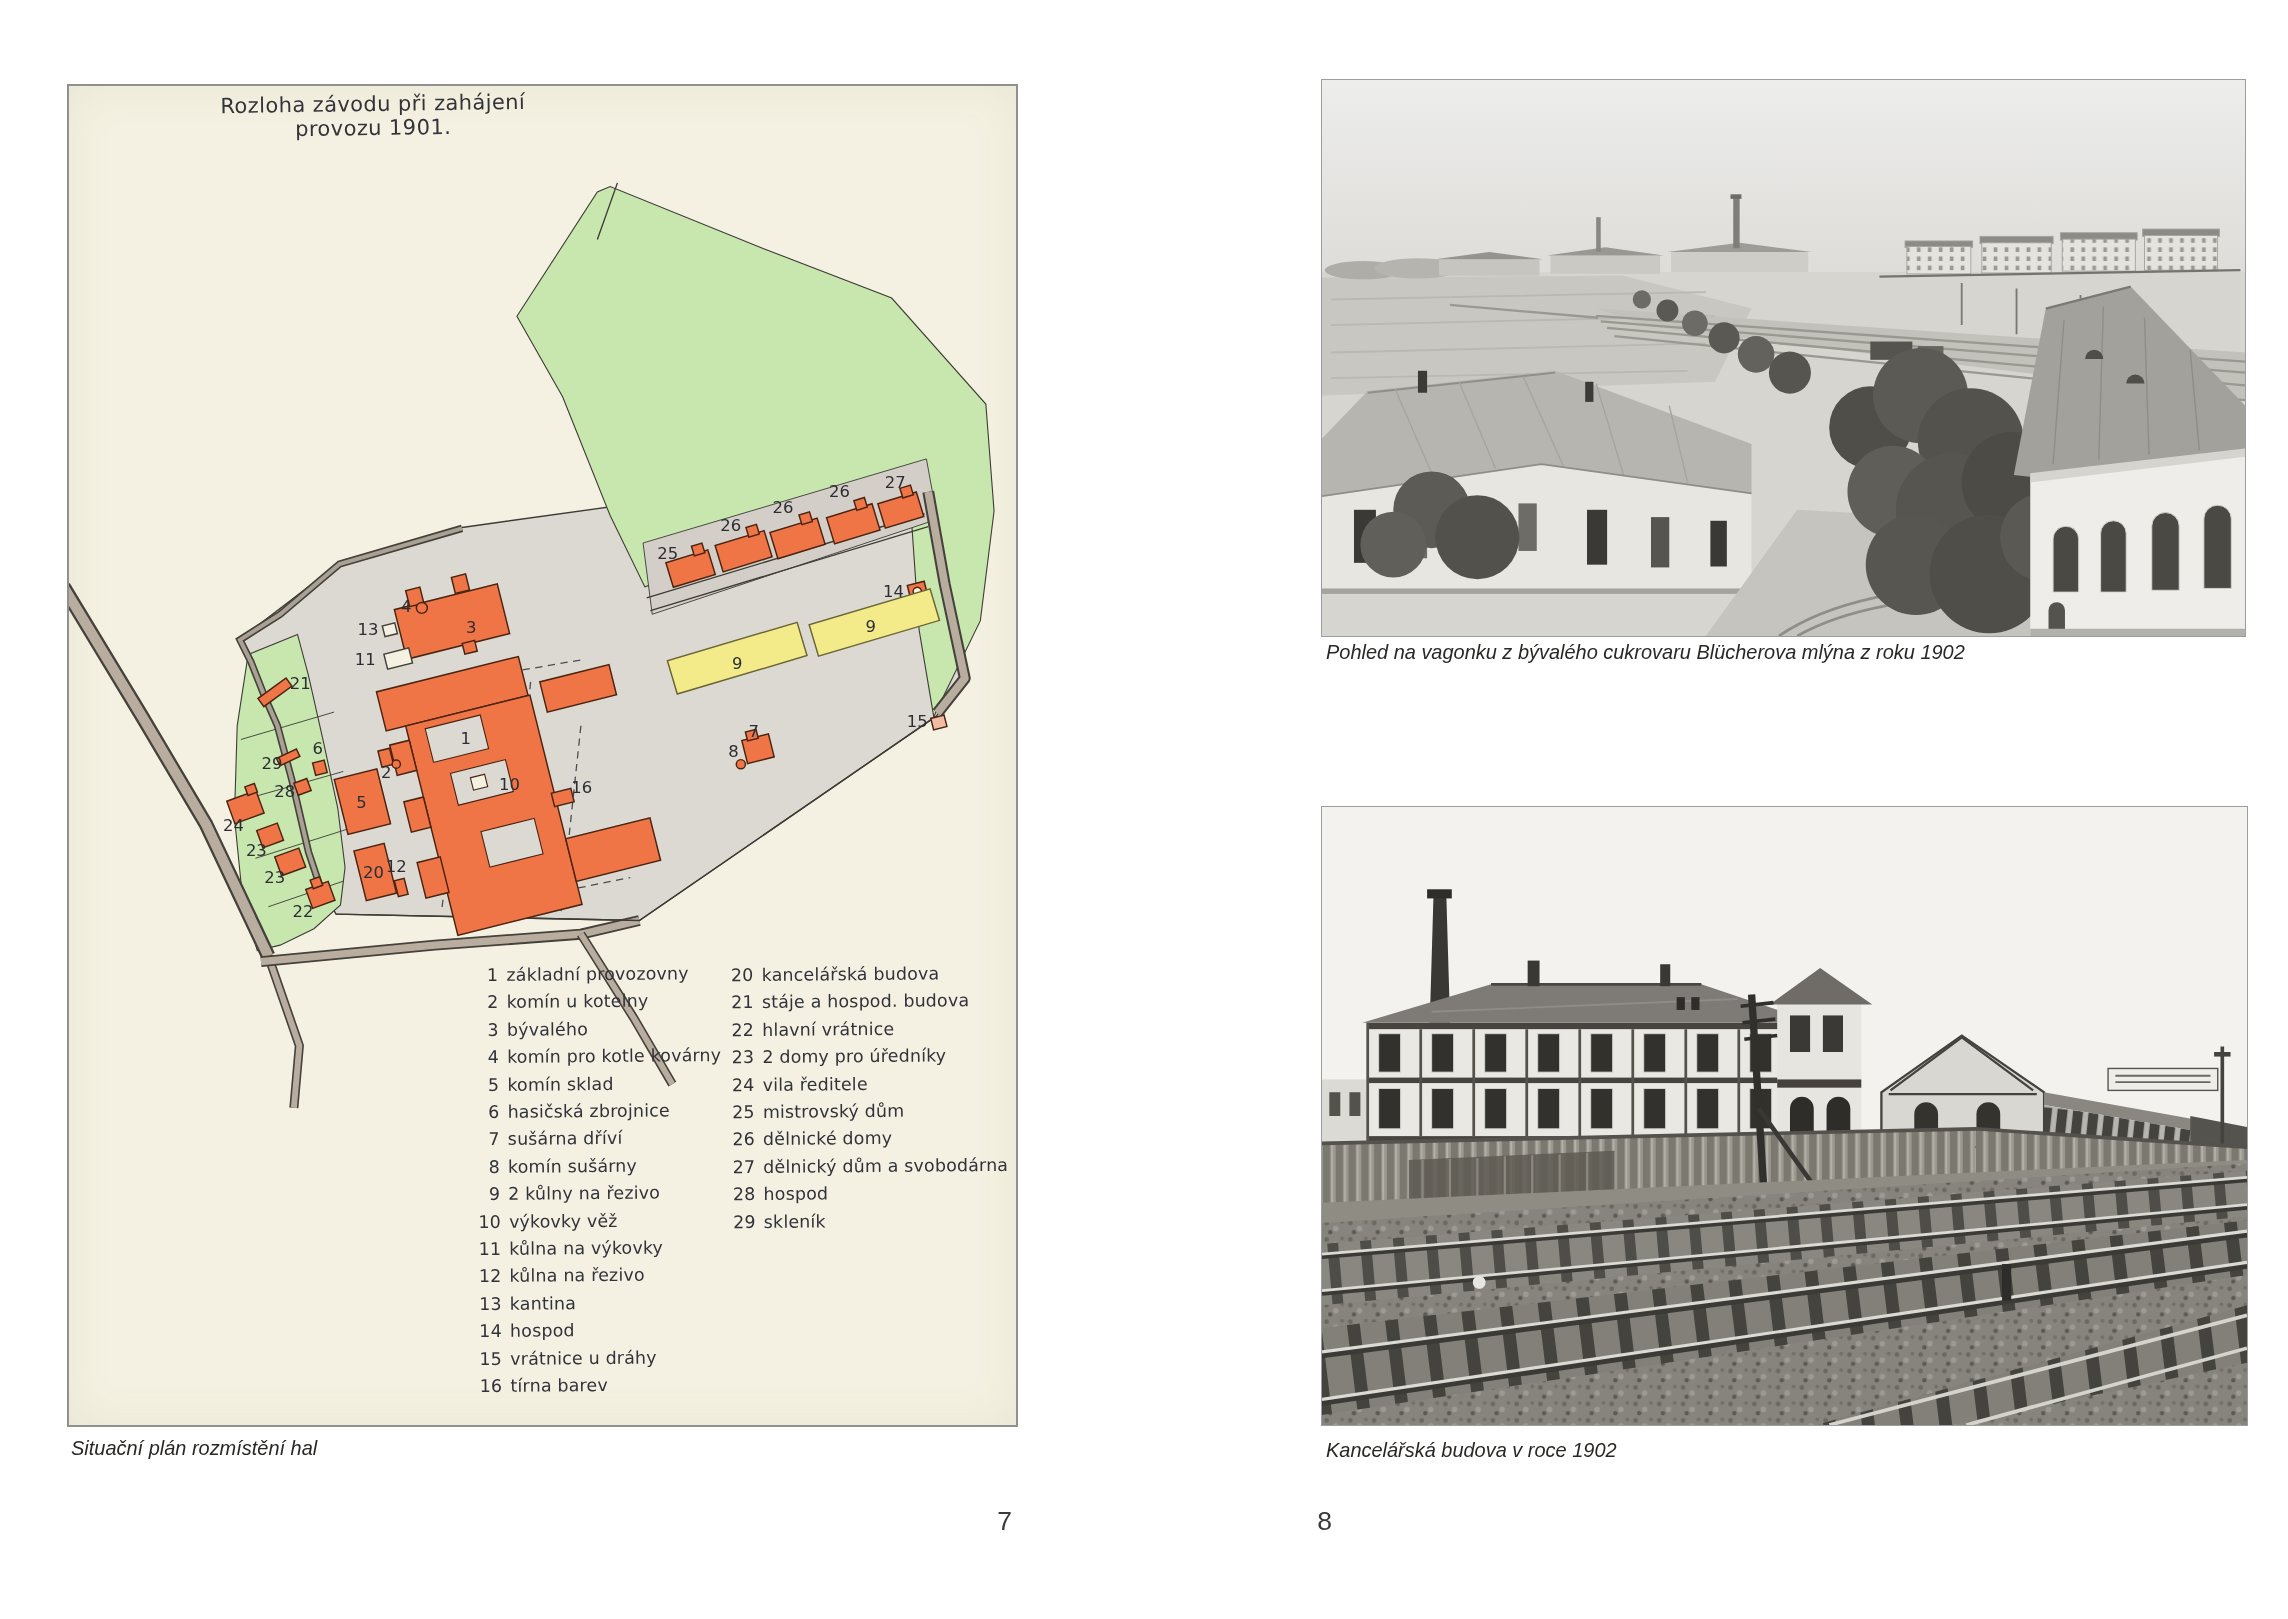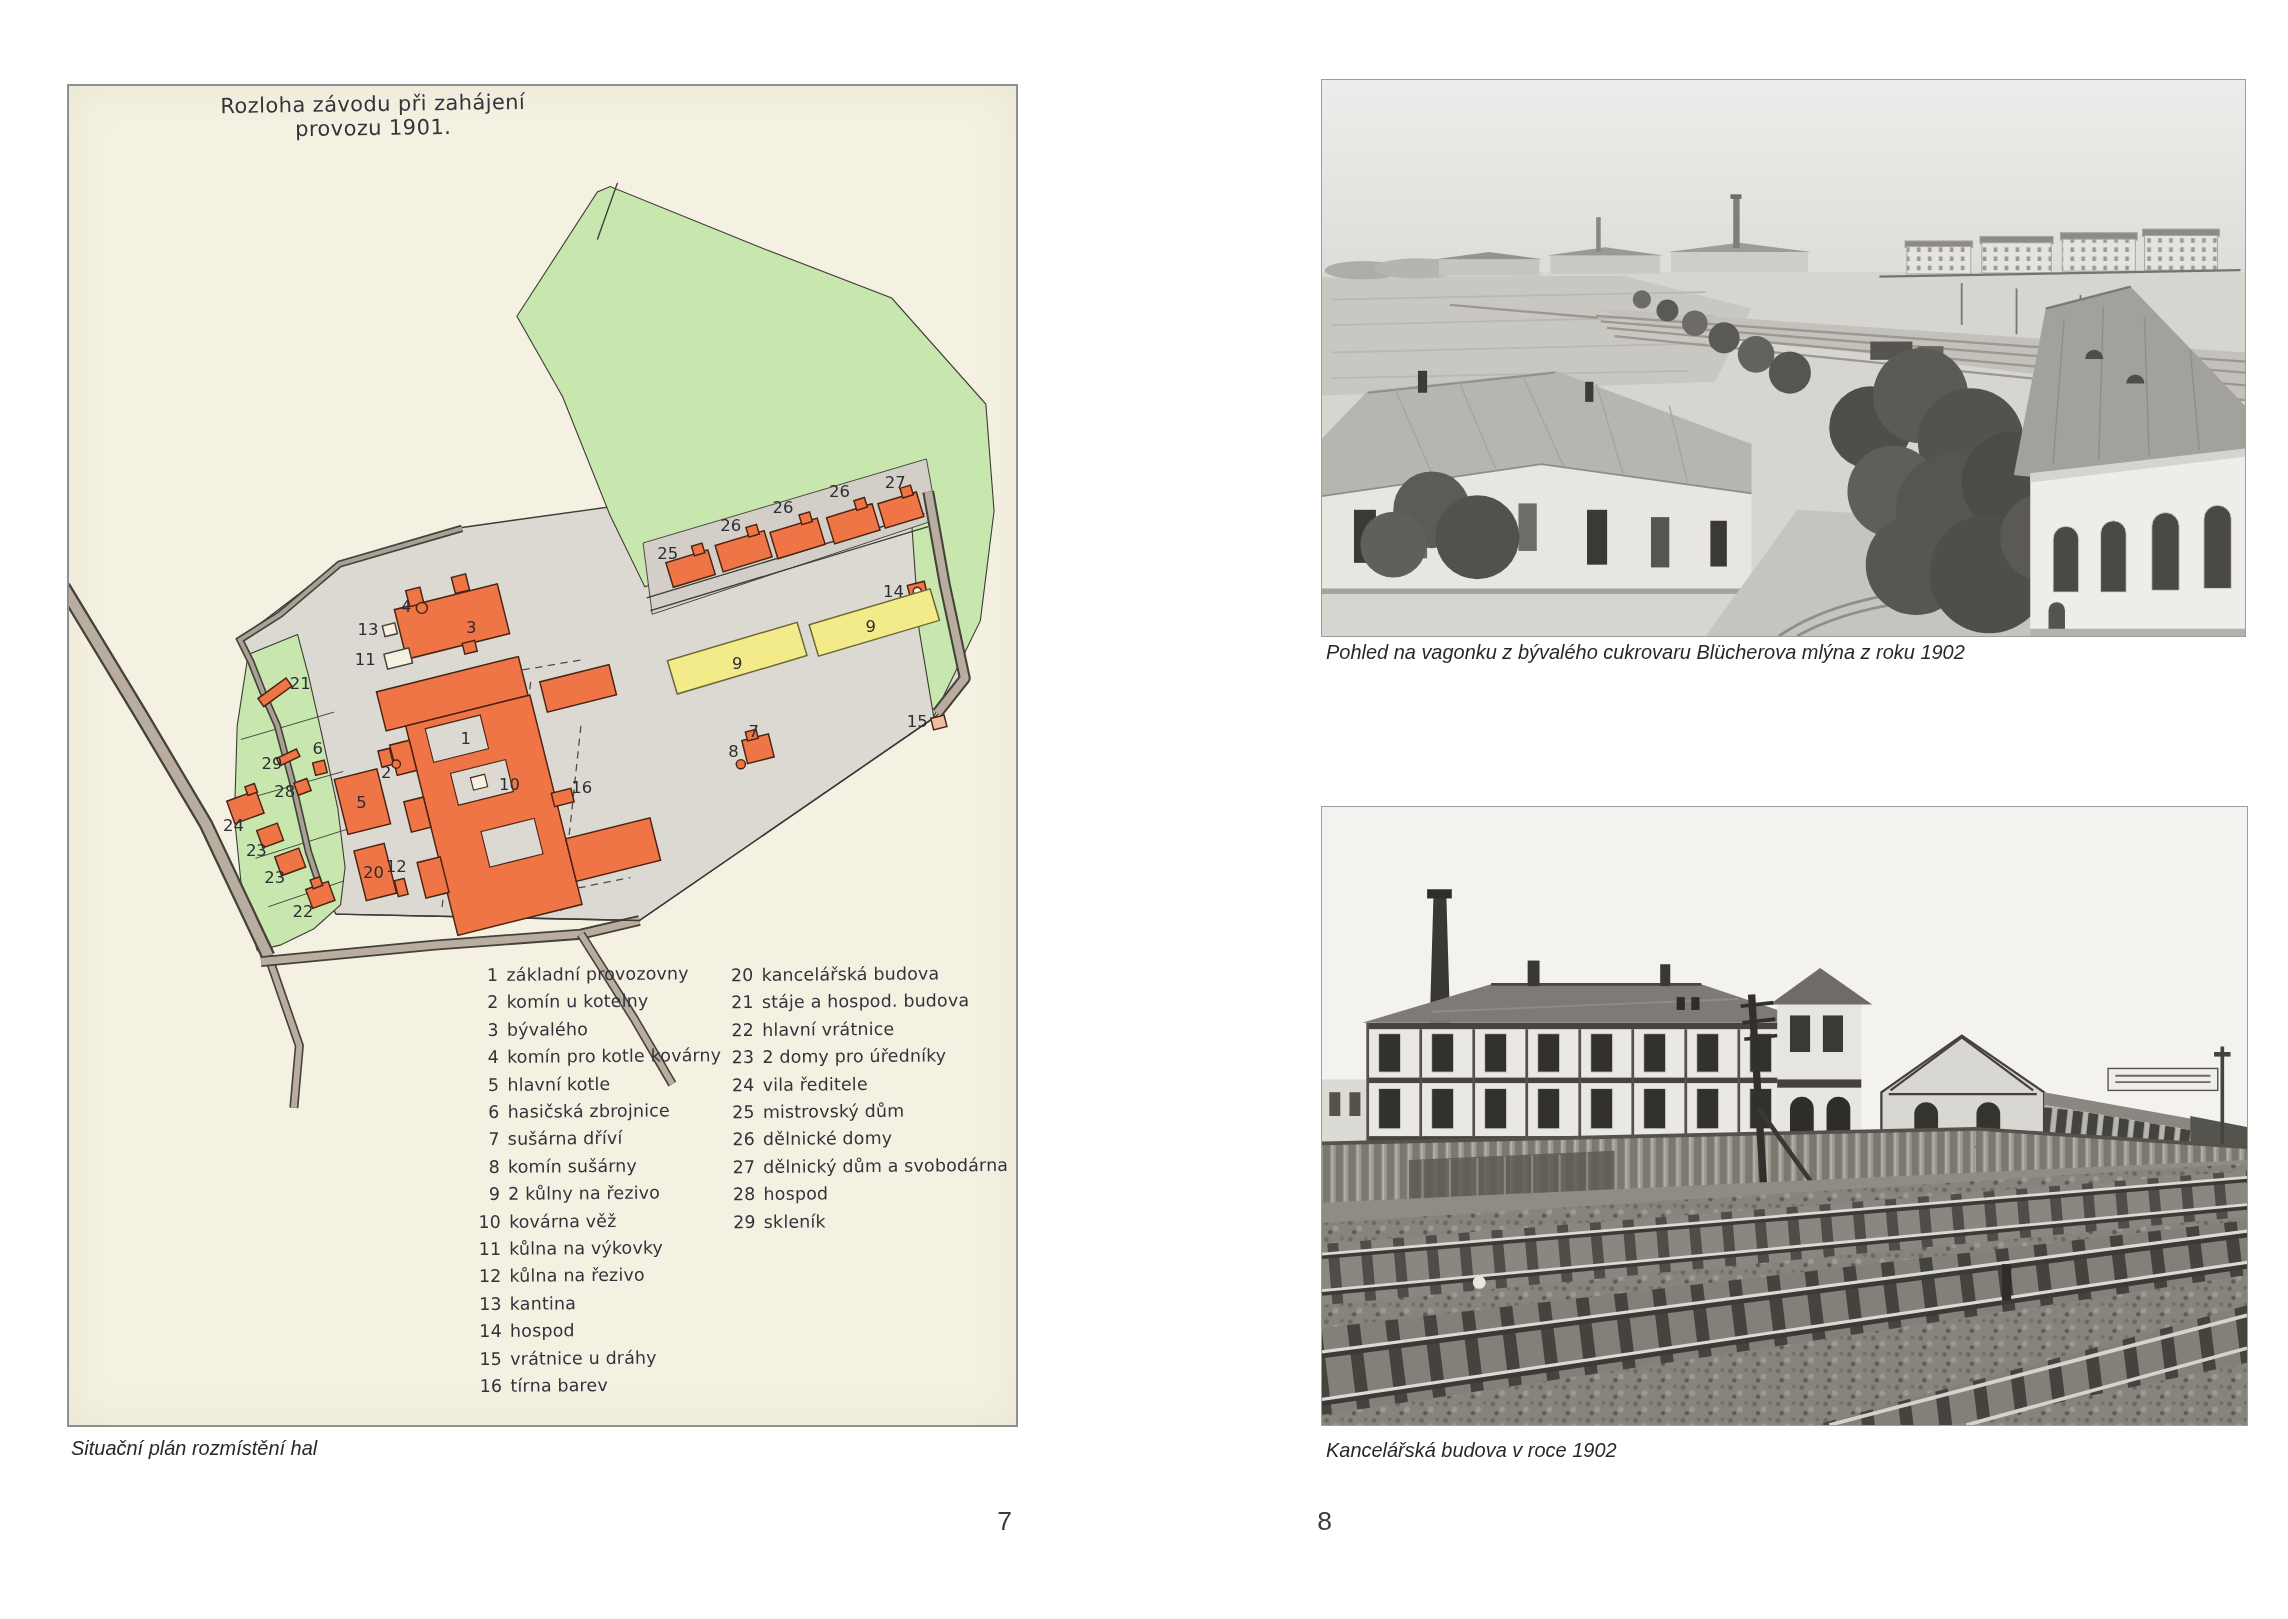"hlavní kotle" span.leg-label { text: hlavní kotle -> komín sklad }
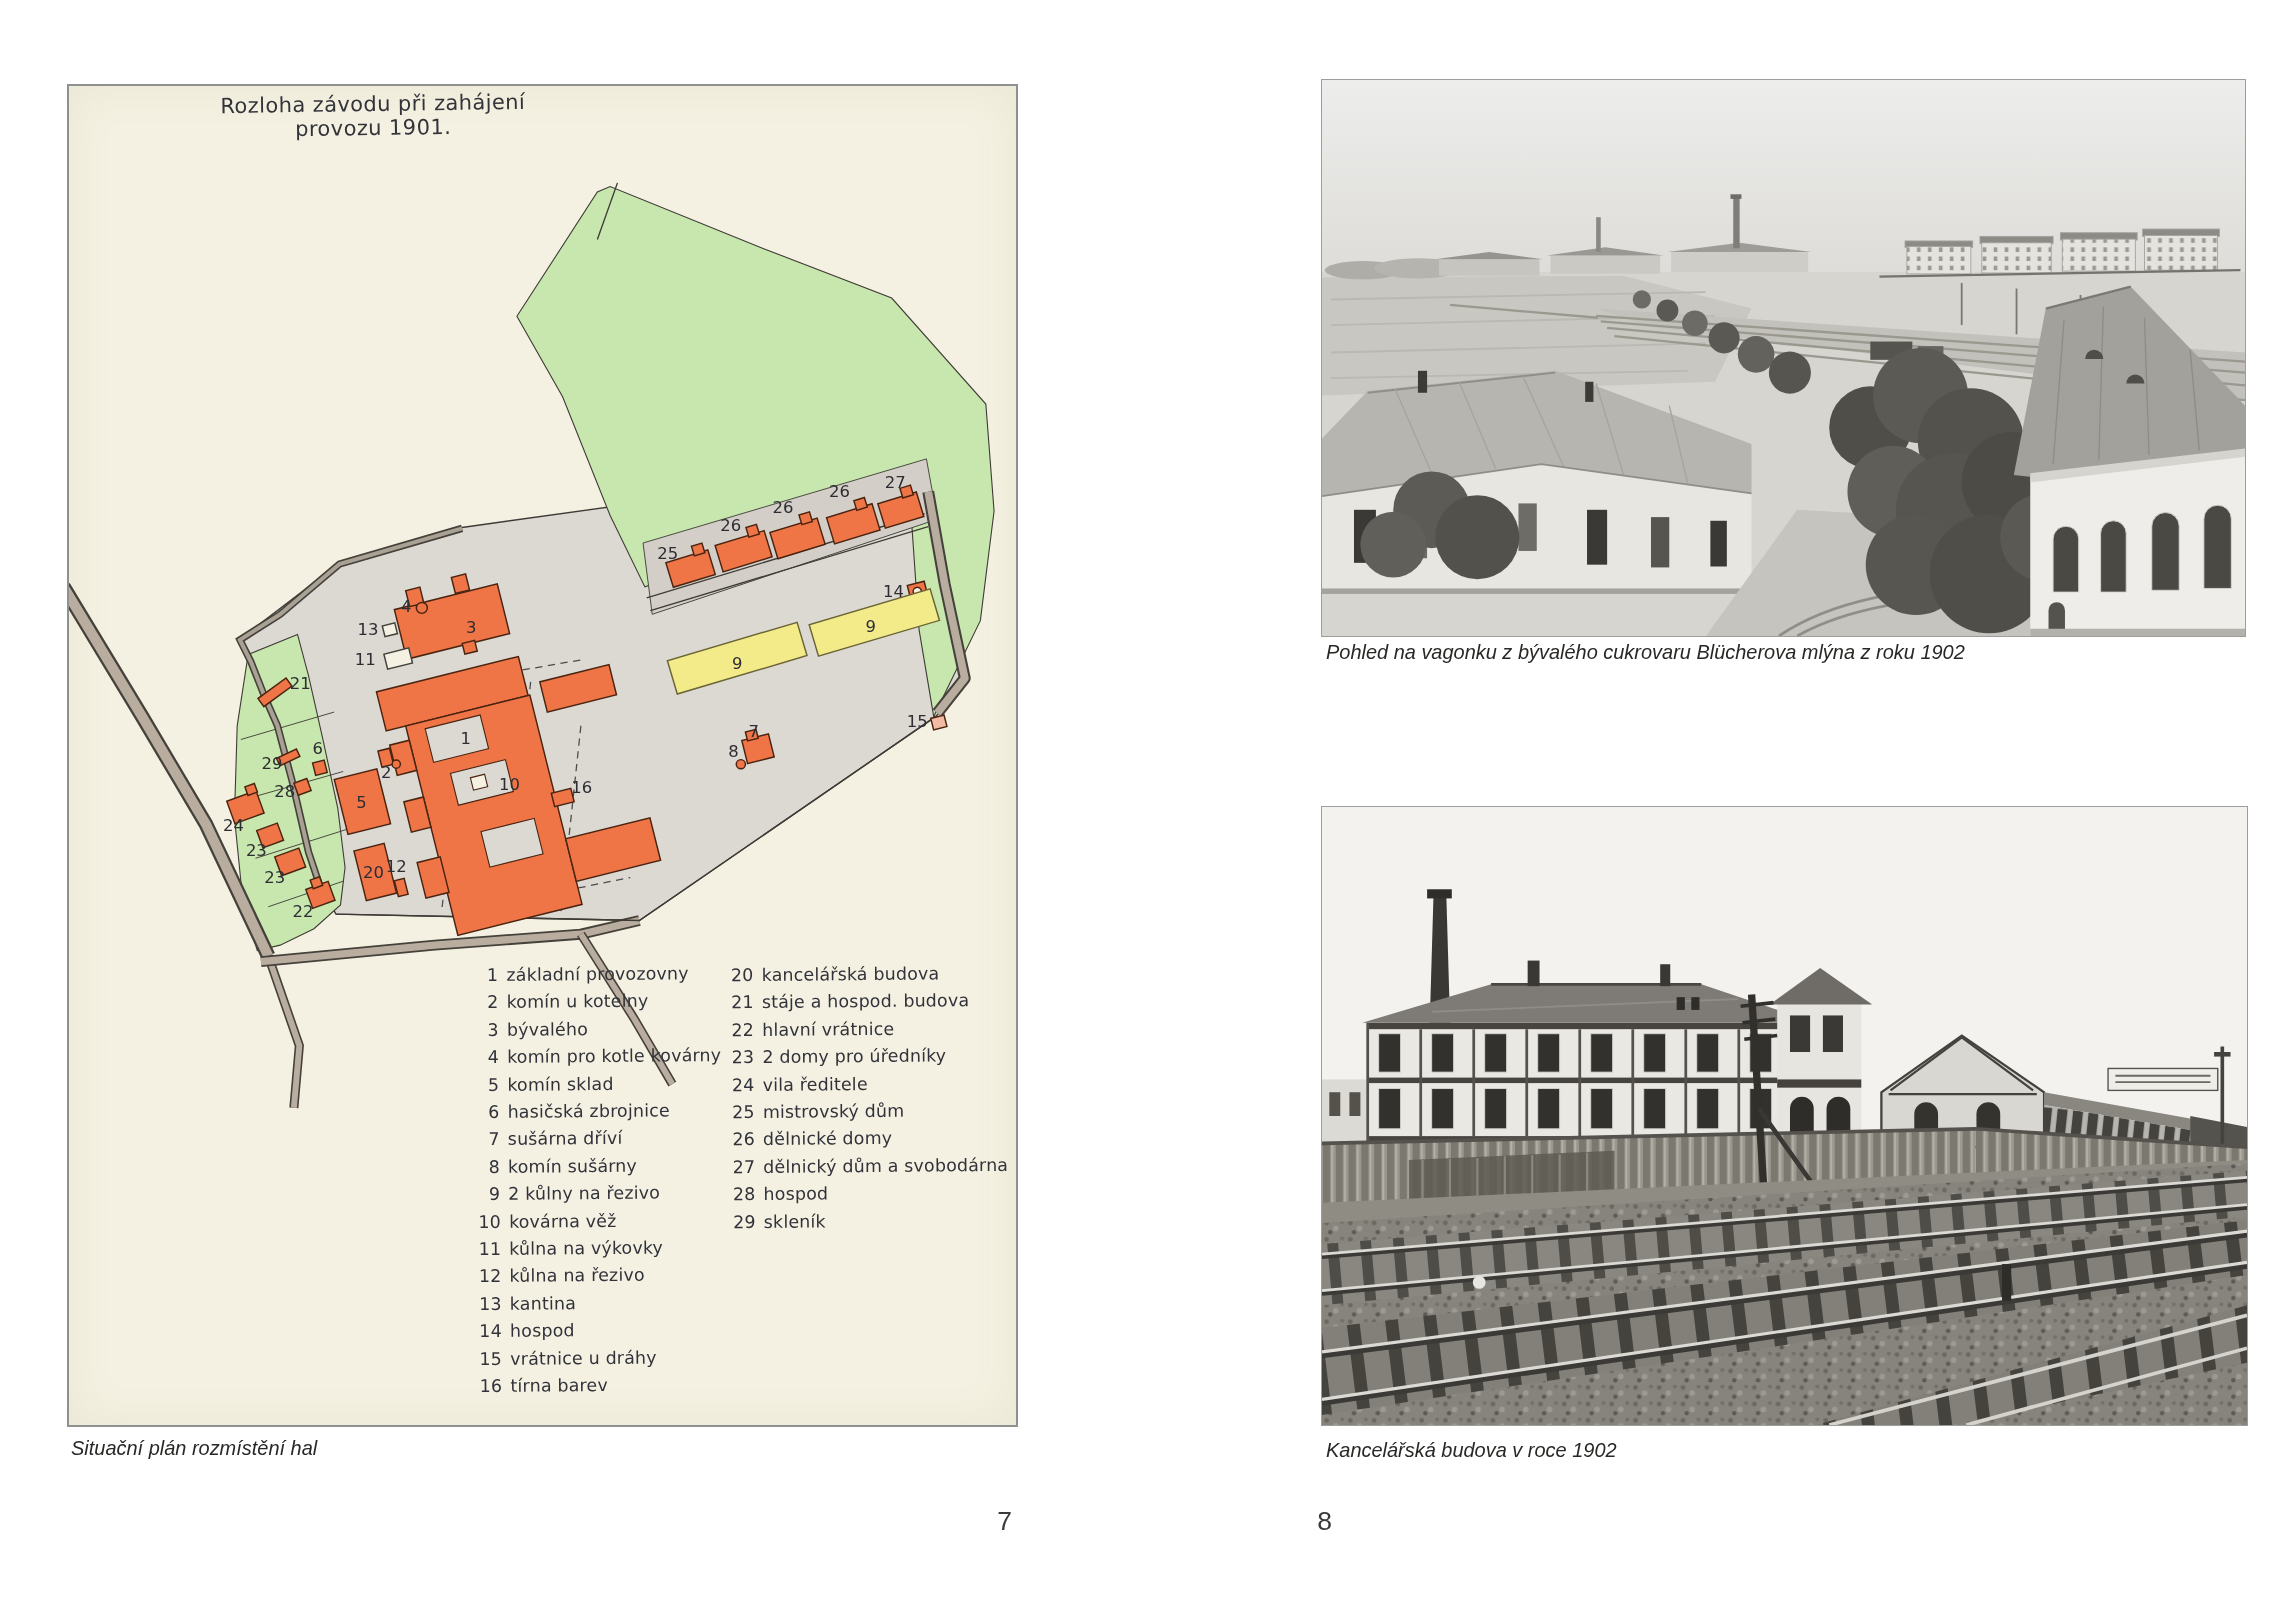"kovárna věž" span.leg-label { text: kovárna -> výkovky }
